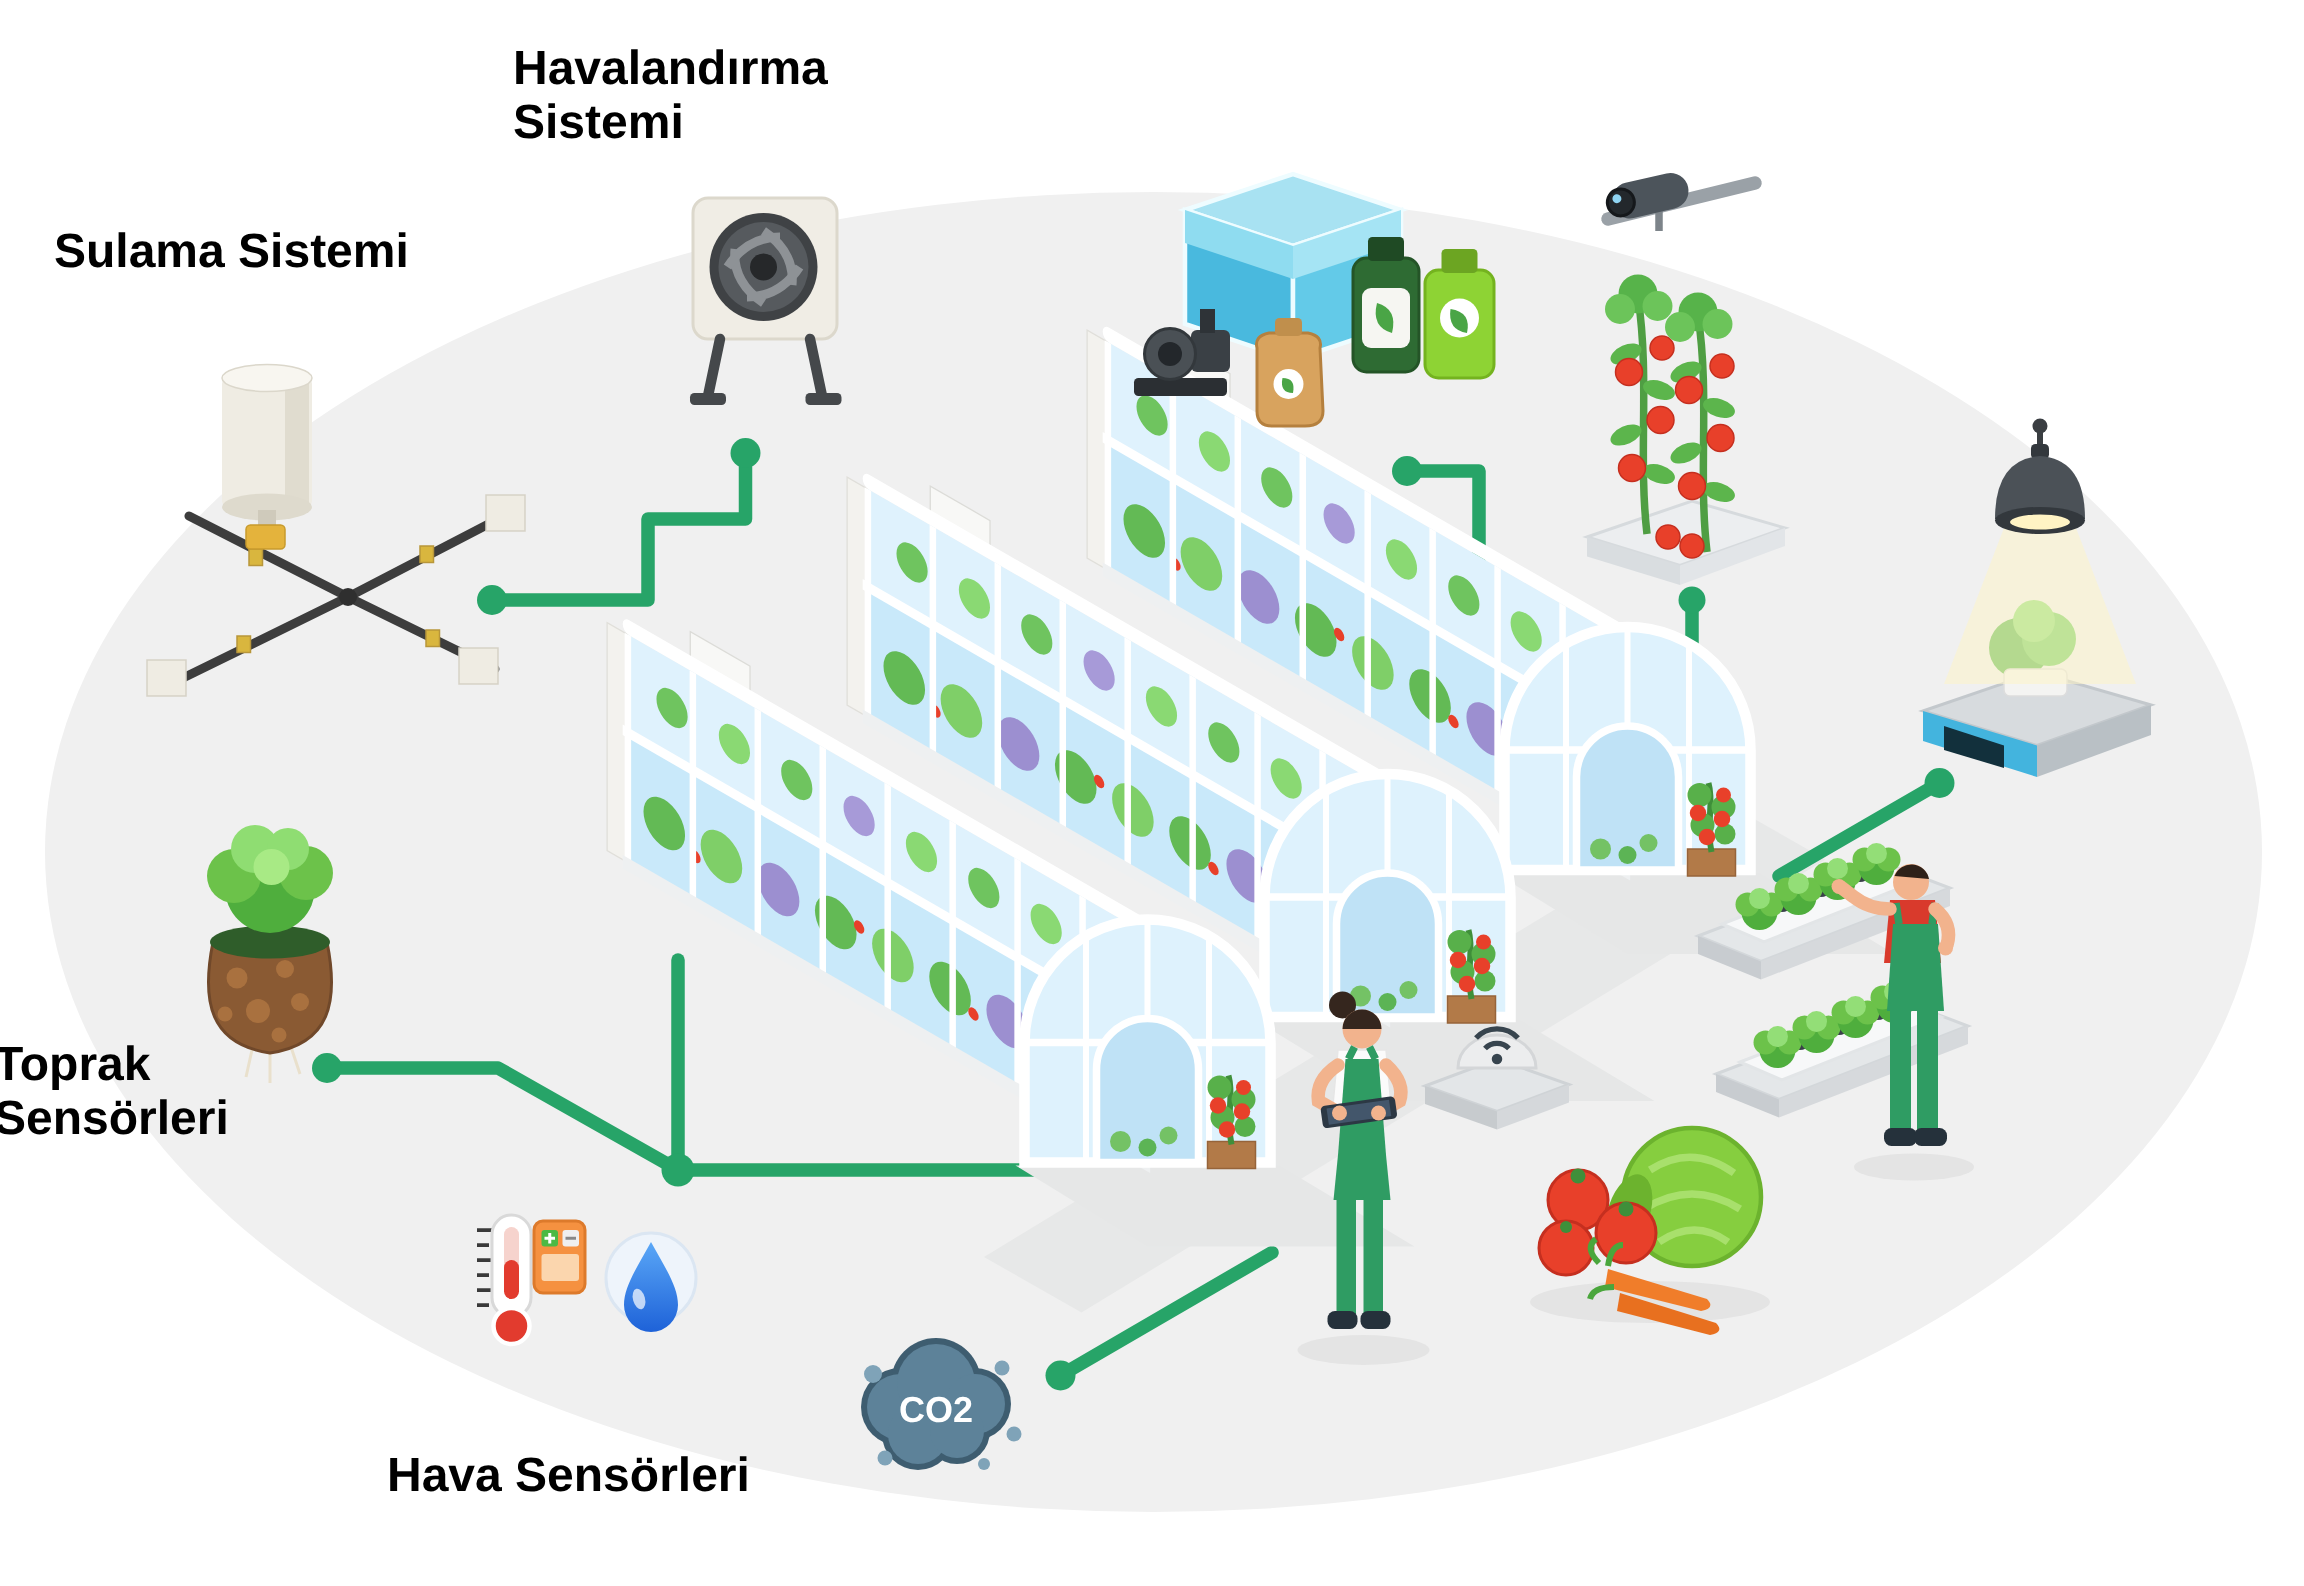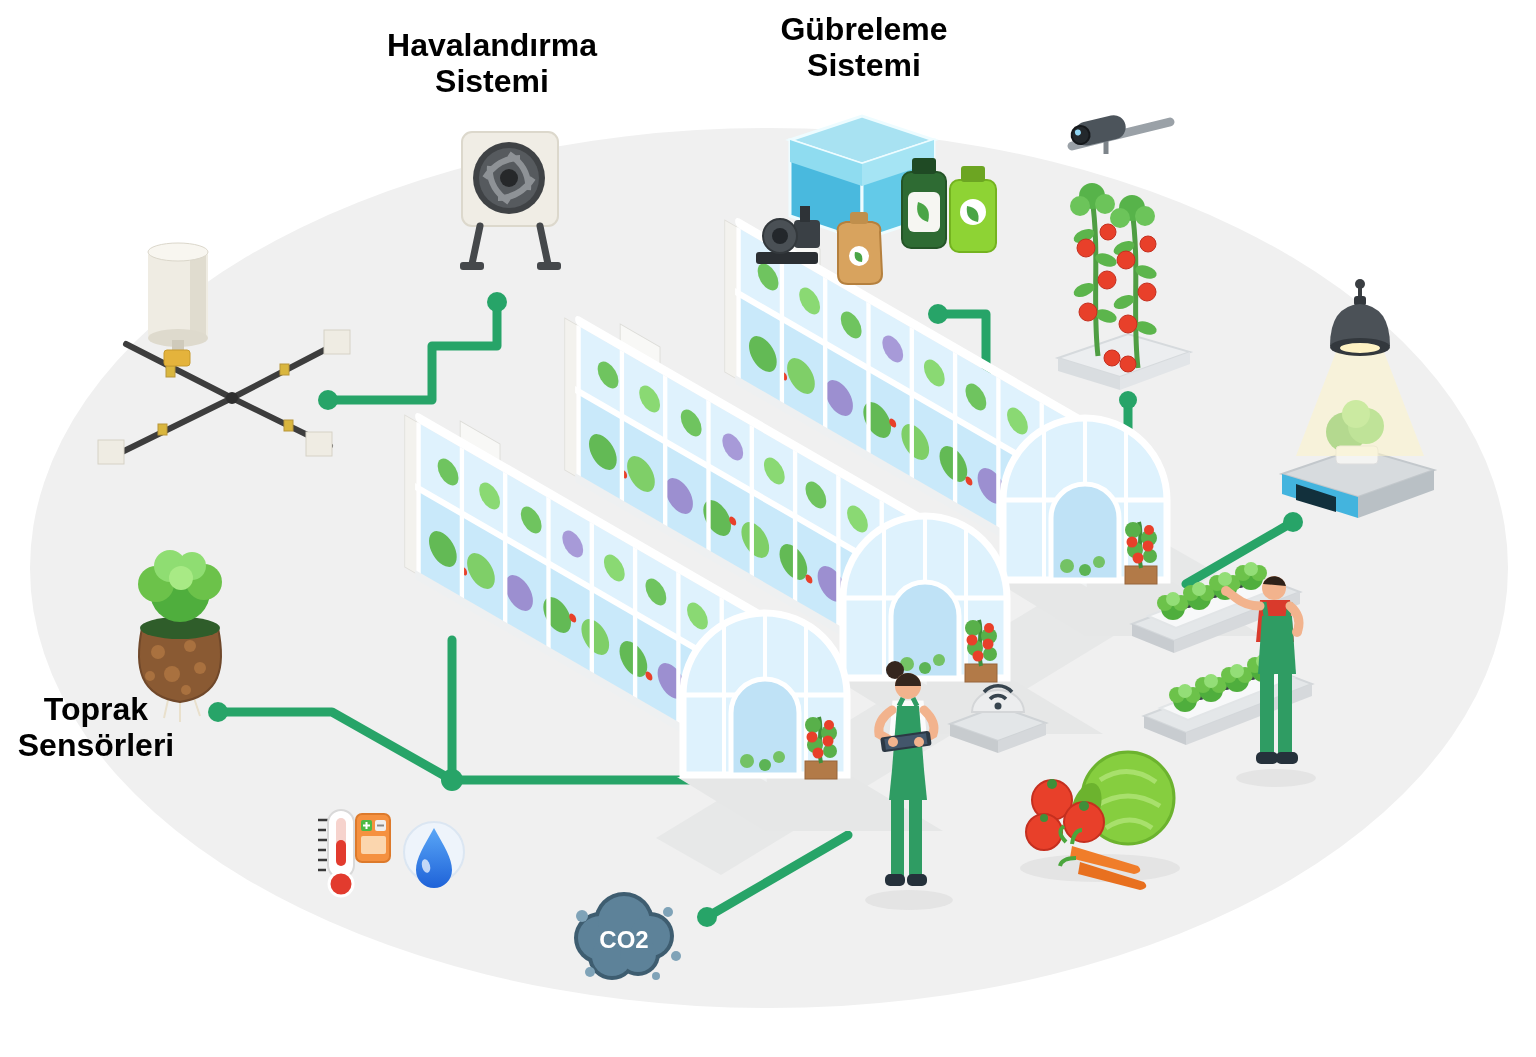"Havalandırma Sistemi" .label { text-align: center -> none }
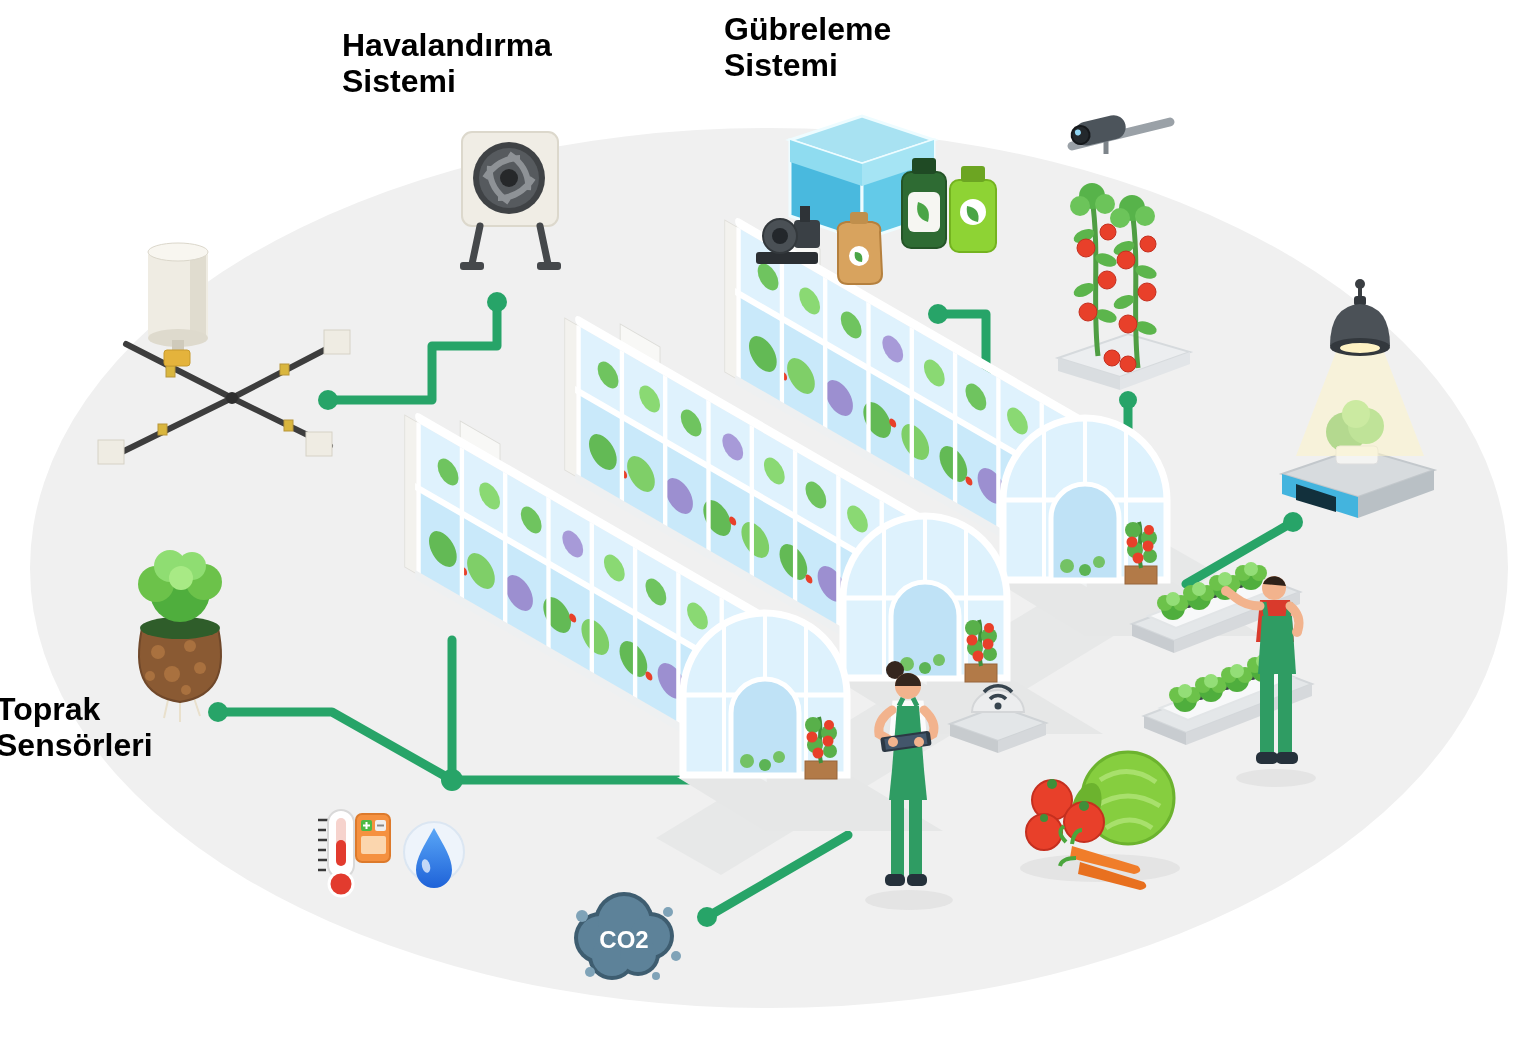"Gübreleme Sistemi" div.label { html: <div>Gübreleme Sistemi</div> -> none }
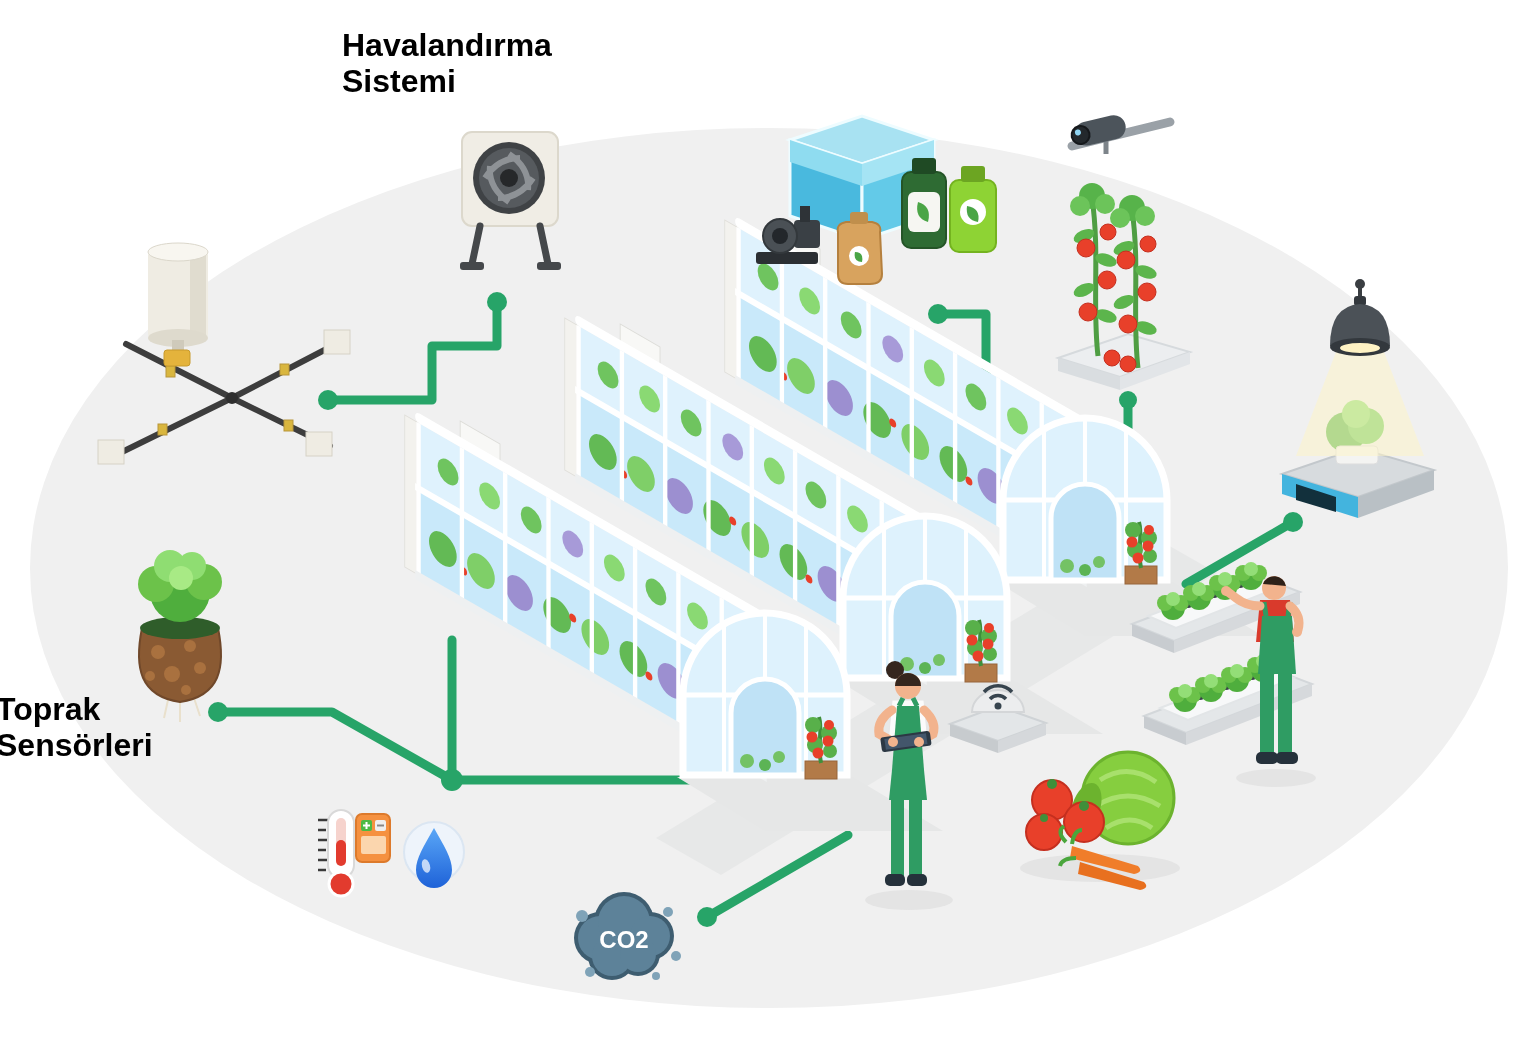"Sulama Sistemi" div.label { html: none -> <div>Sulama Sistemi</div> }
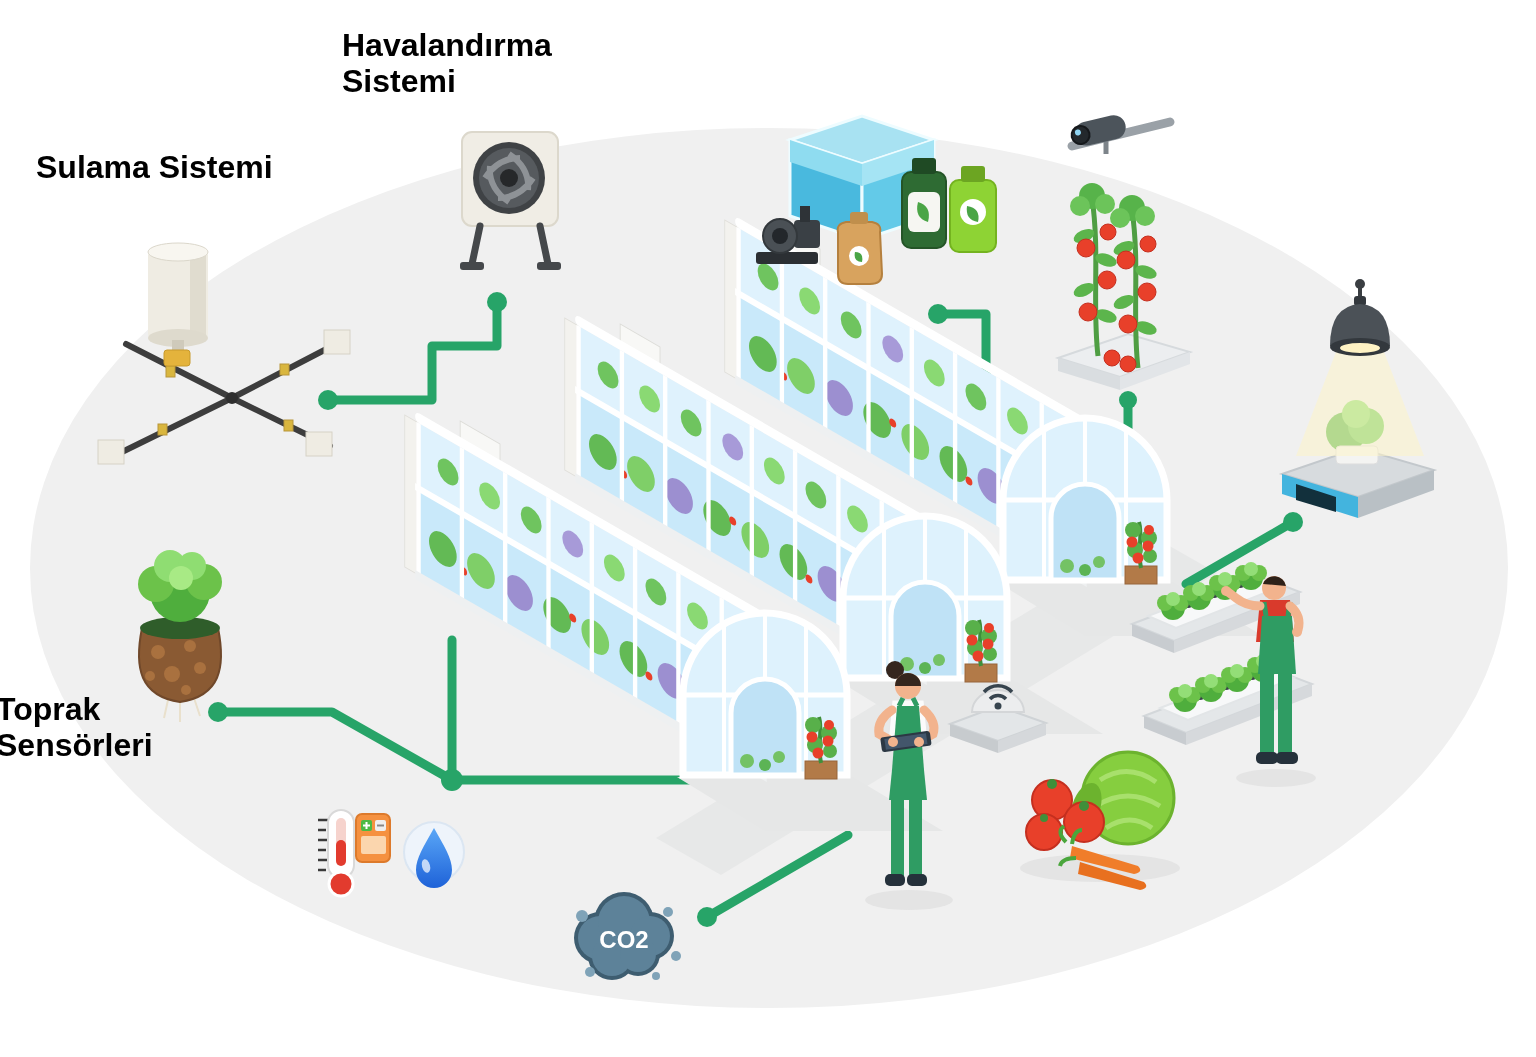"Hava Sensörleri" div.label { html: none -> <div>Hava Sensörleri</div> }
